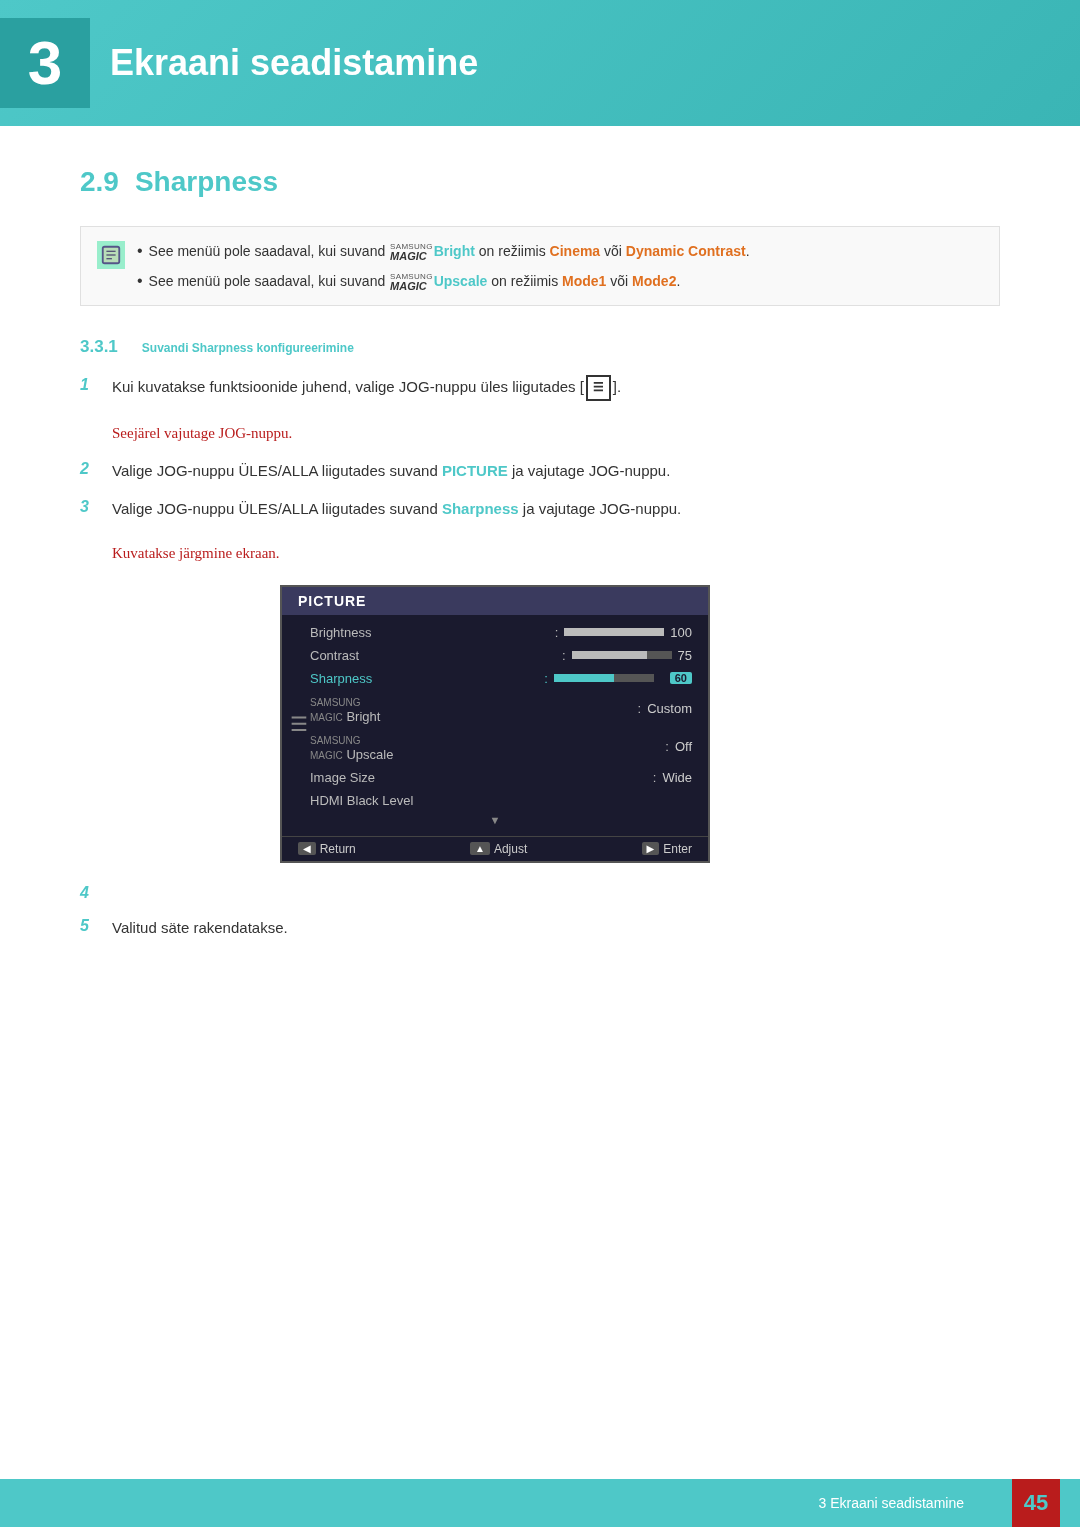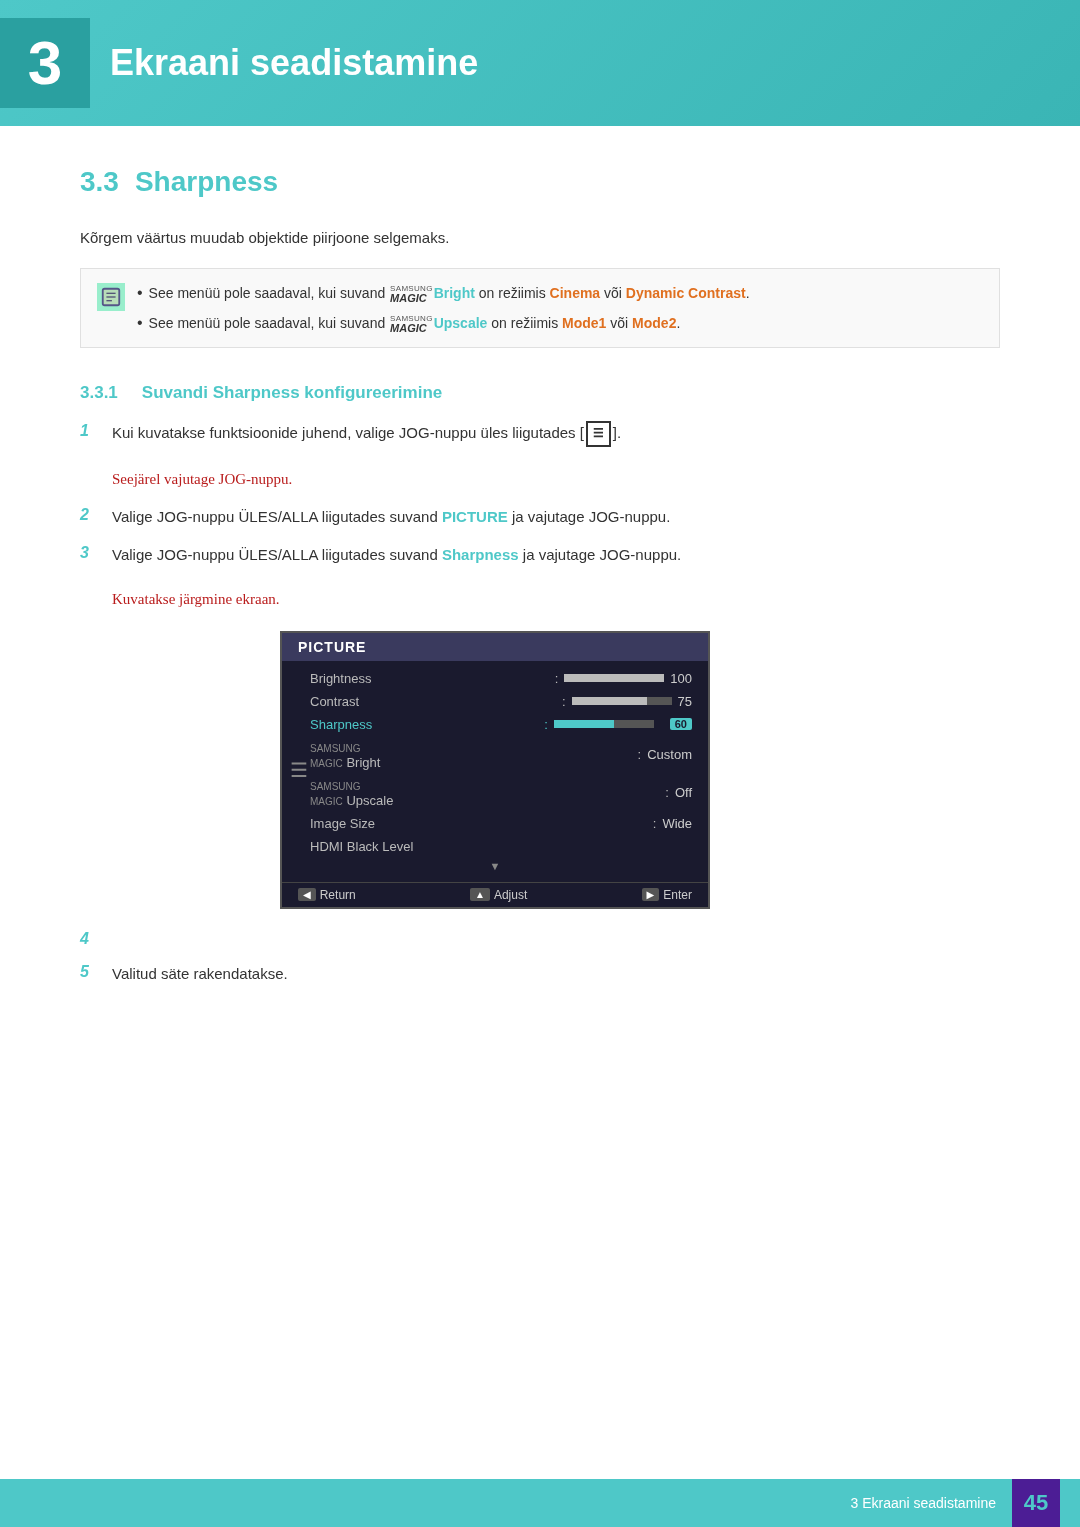"3.3" span.section-number { text: 3.3 -> 2.9 }
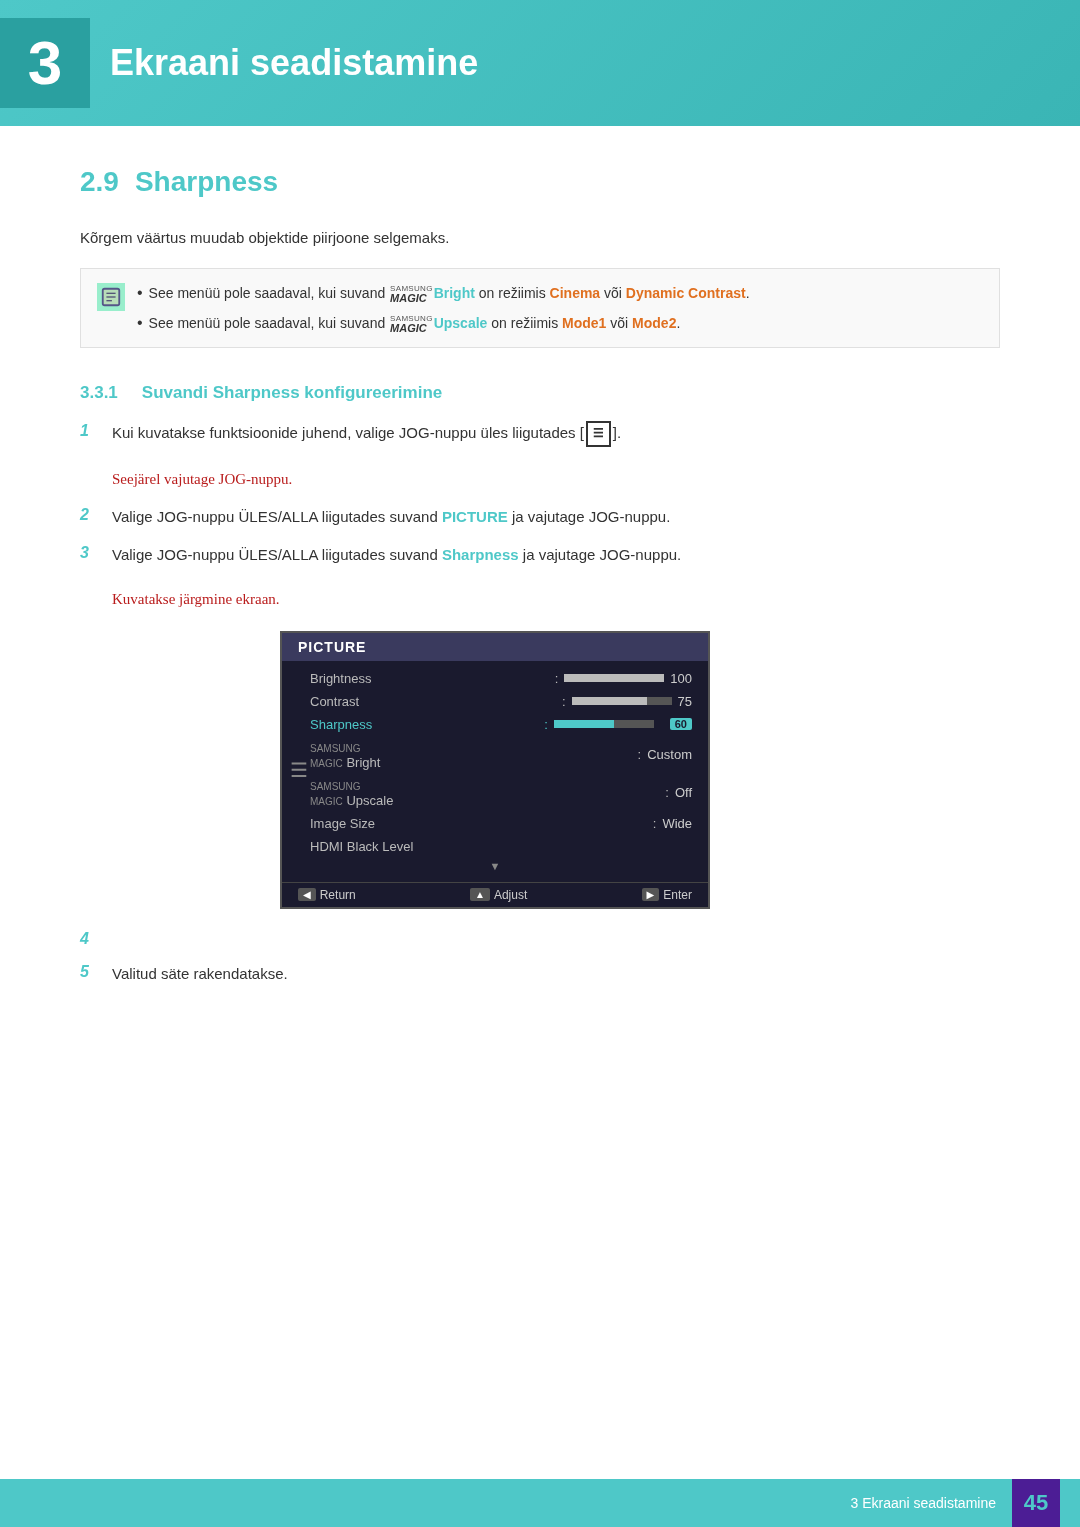"Kõrgem väärtus muudab objektide" p.body-text { html: <p>Kõrgem väärtus muudab objektide piirjoone selgemaks.</p> -> none }
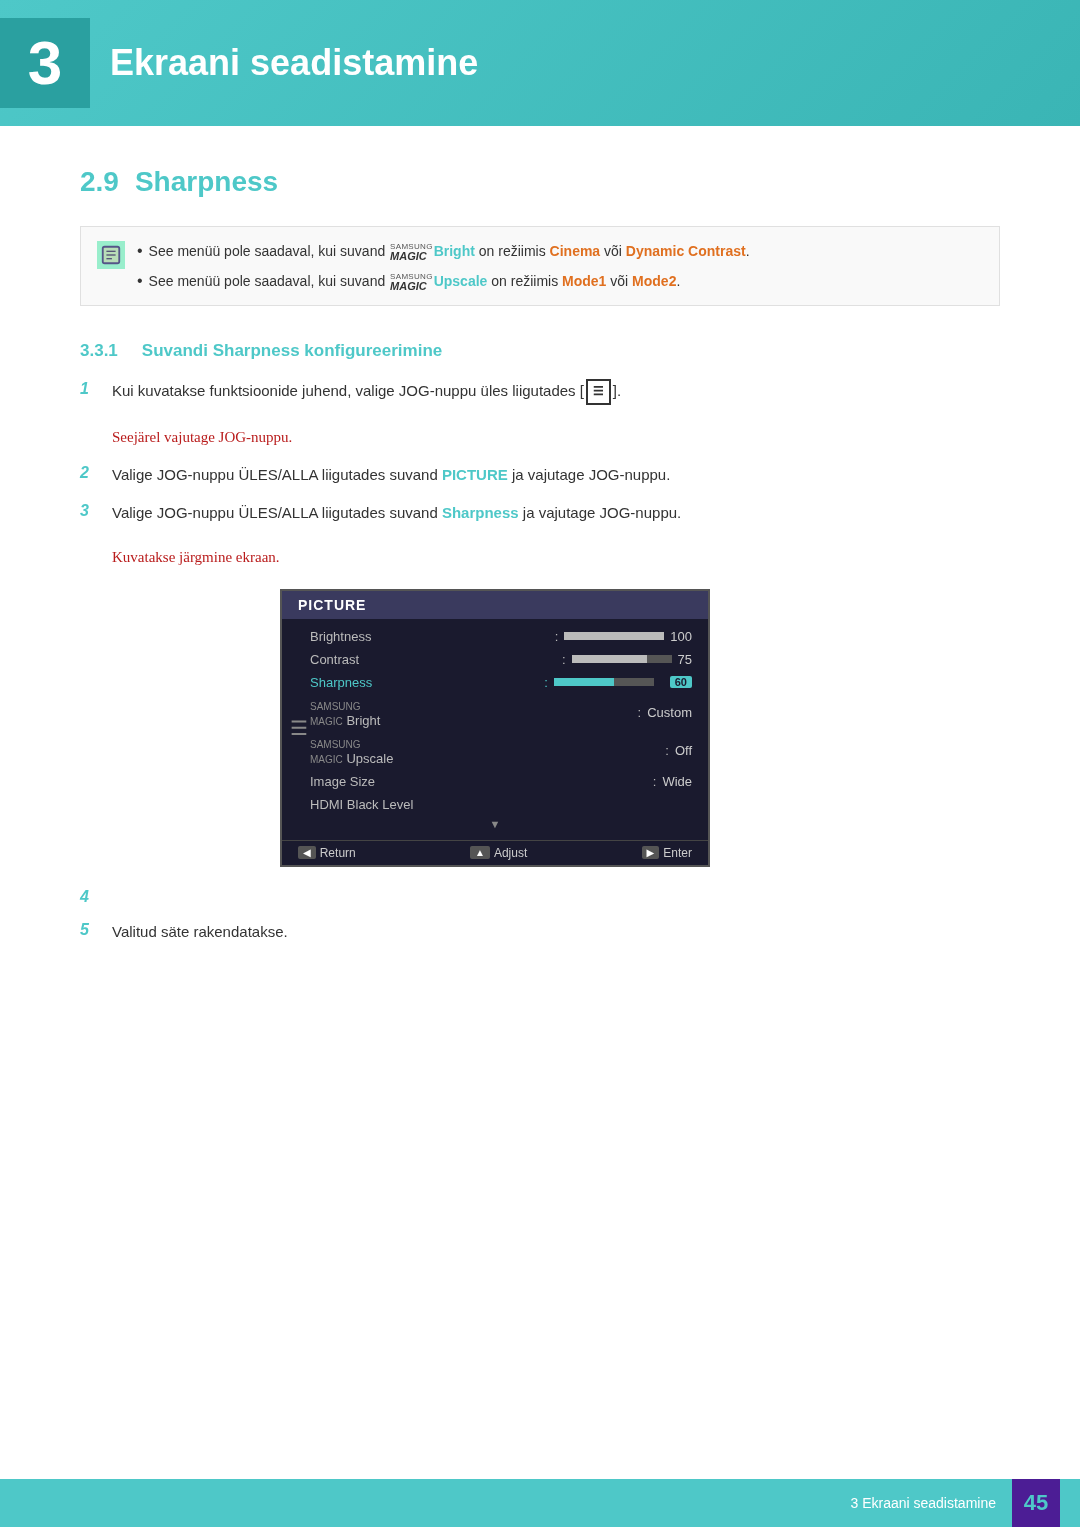"Suvandi Sharpness konfigureerimine" .subsection-title { font-size: 17px -> 12px }
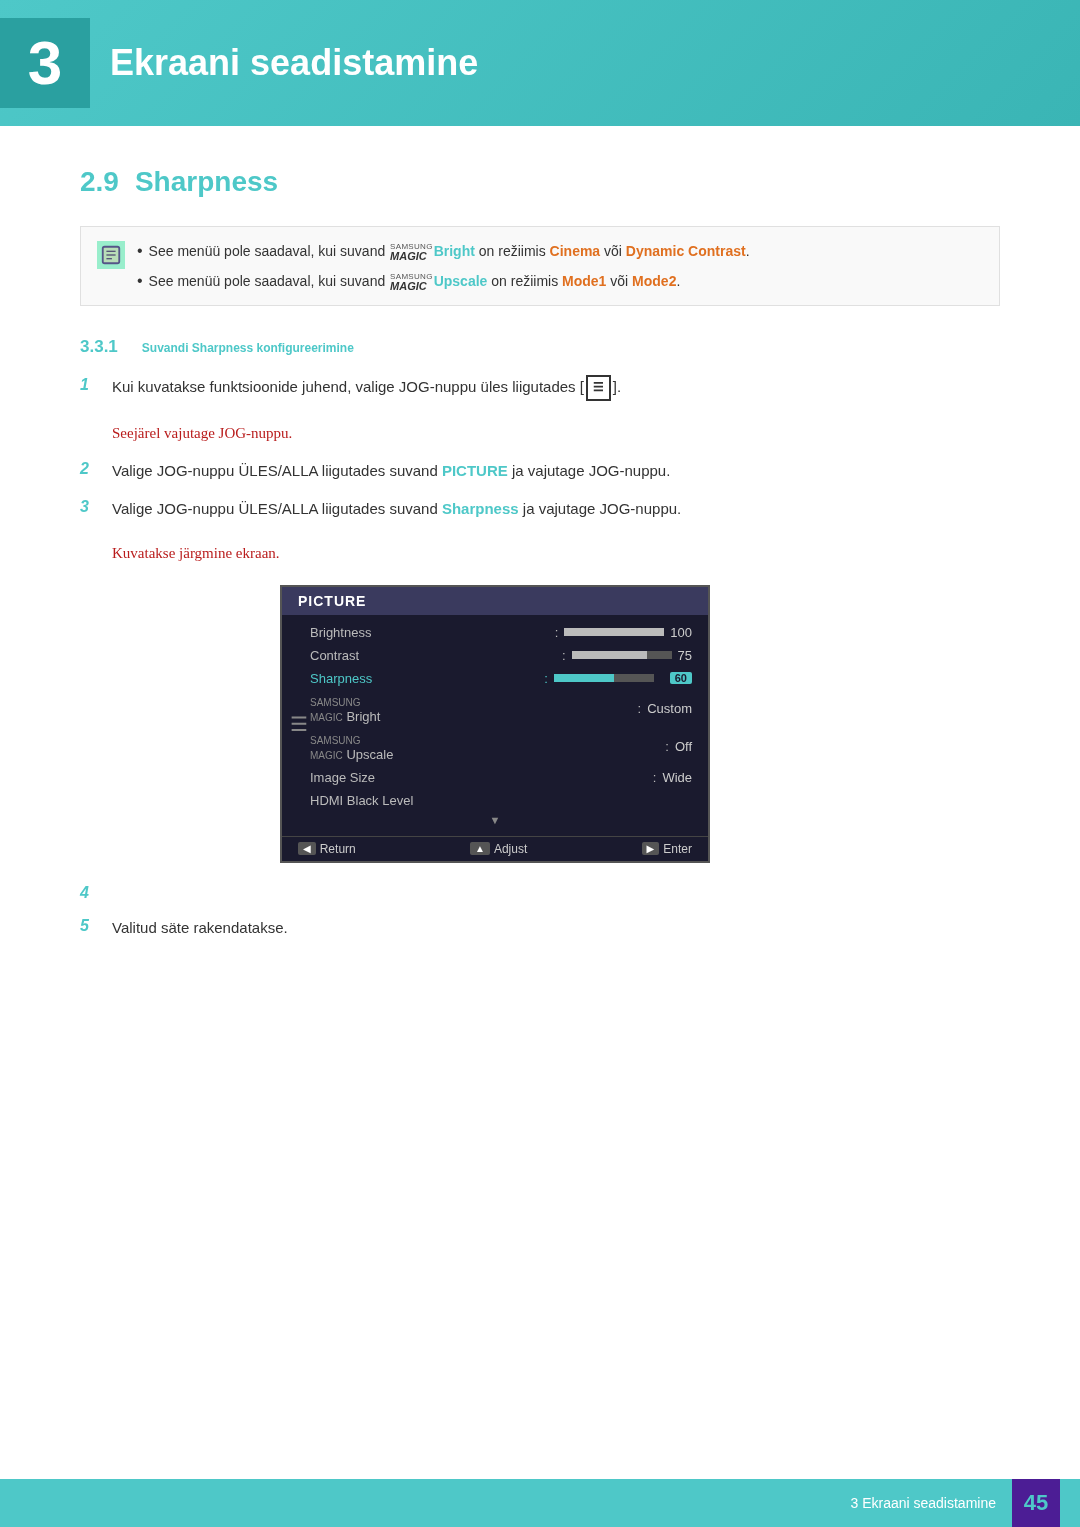"3 Ekraani seadistamine" .page-footer { gap: none -> 32px }
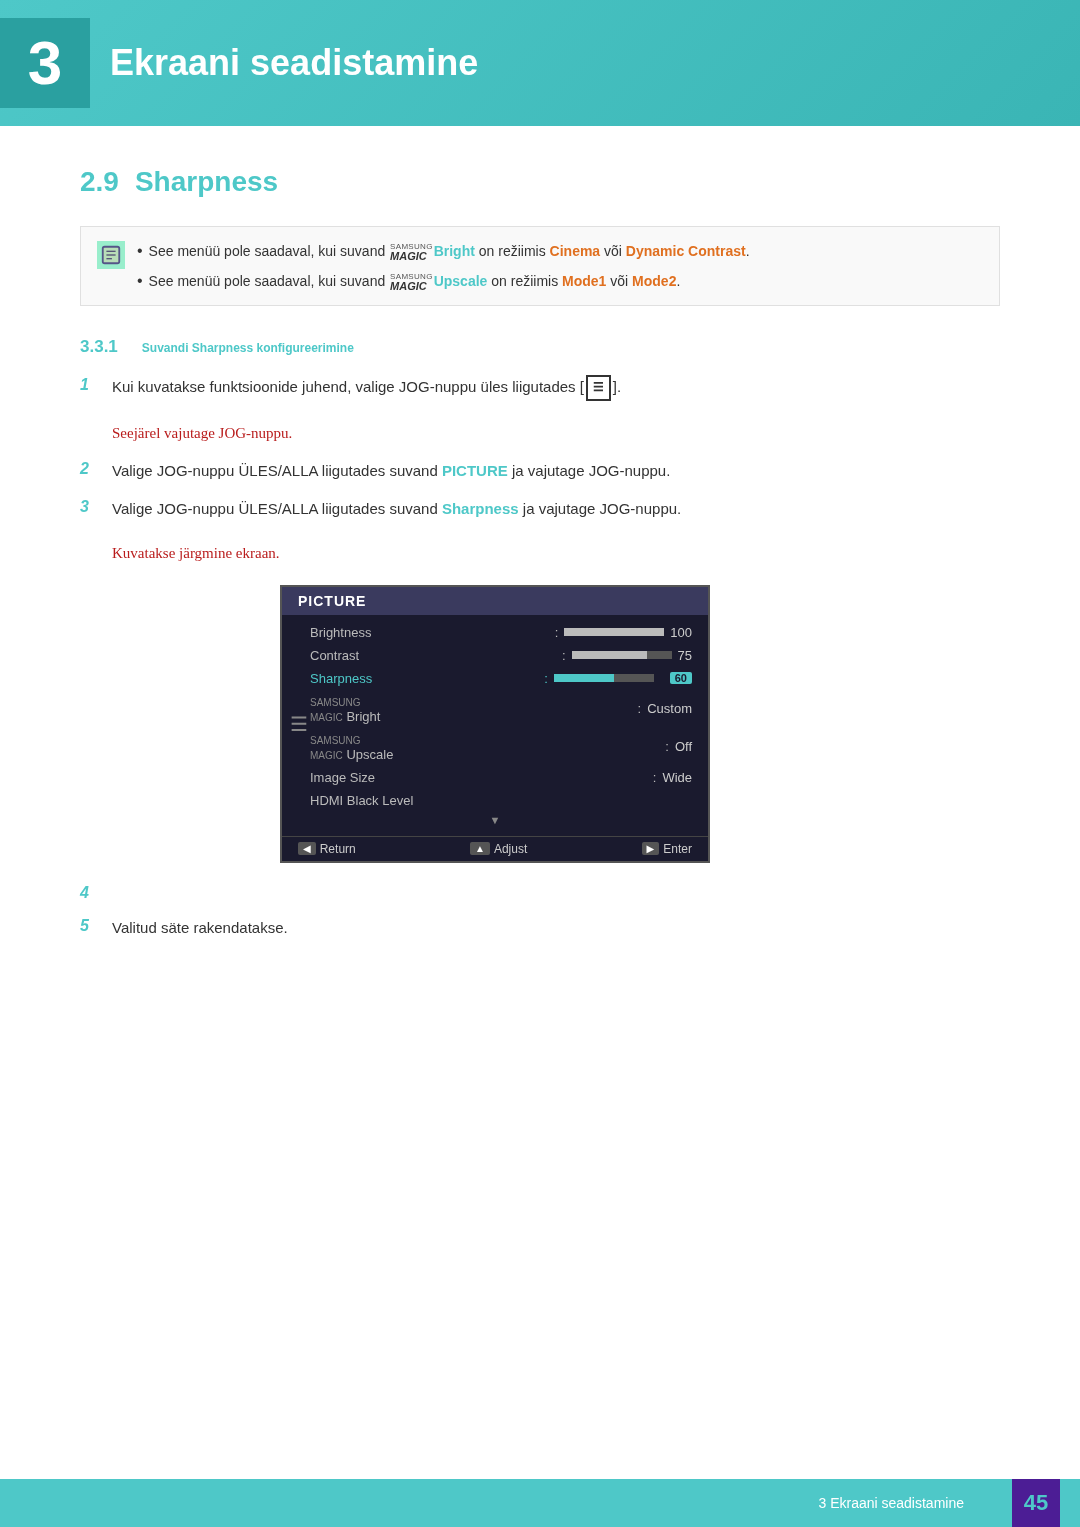"45" .footer-page-num { background: #4c1d95 -> #b91c1c }
